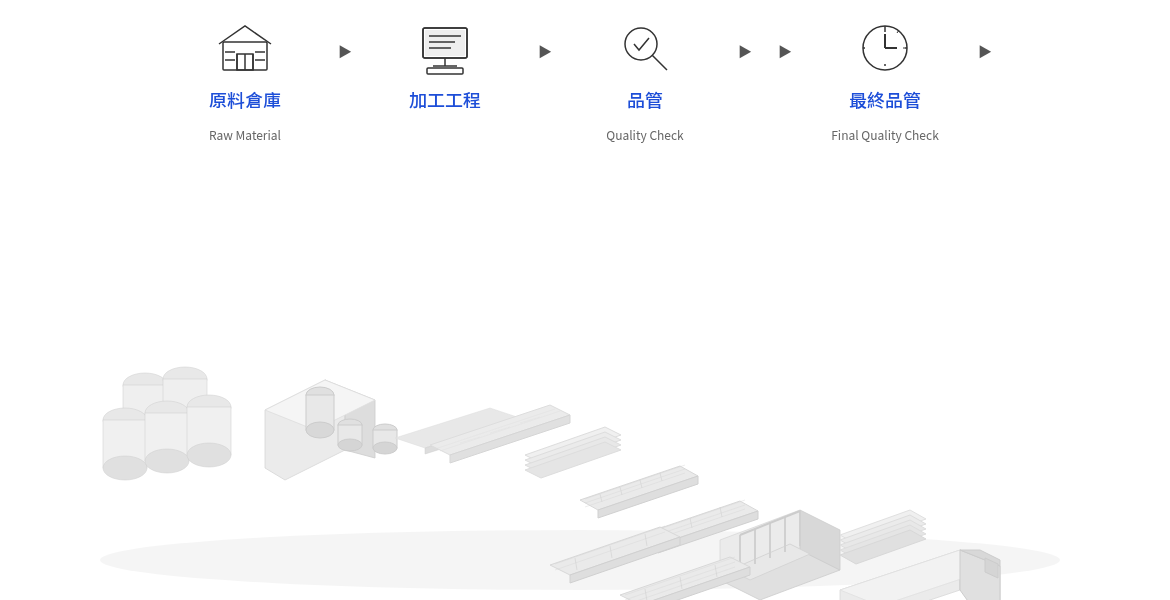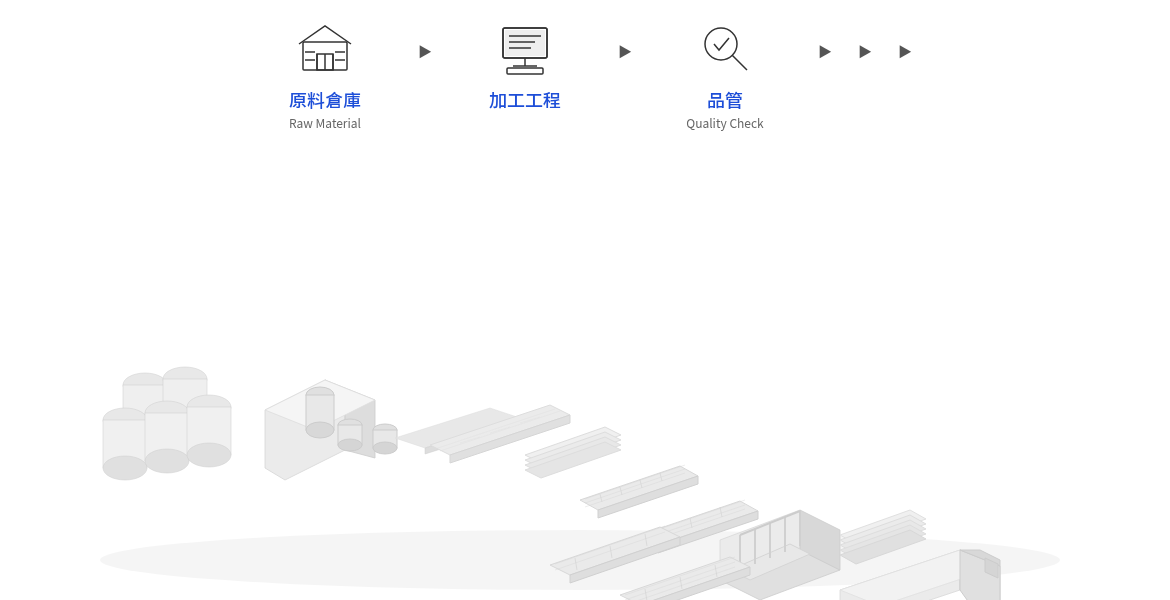"最終品管" div.process-step { html: none -> <div> <div> <svg> <circle></circle> <line></line> <line></line> <line></line> <line></line> <line></line> <line></line> <line></line> <line></line> <line></line> </svg> </div> <div>最終品管</div> <div>Final Quality Check</div> </div> }
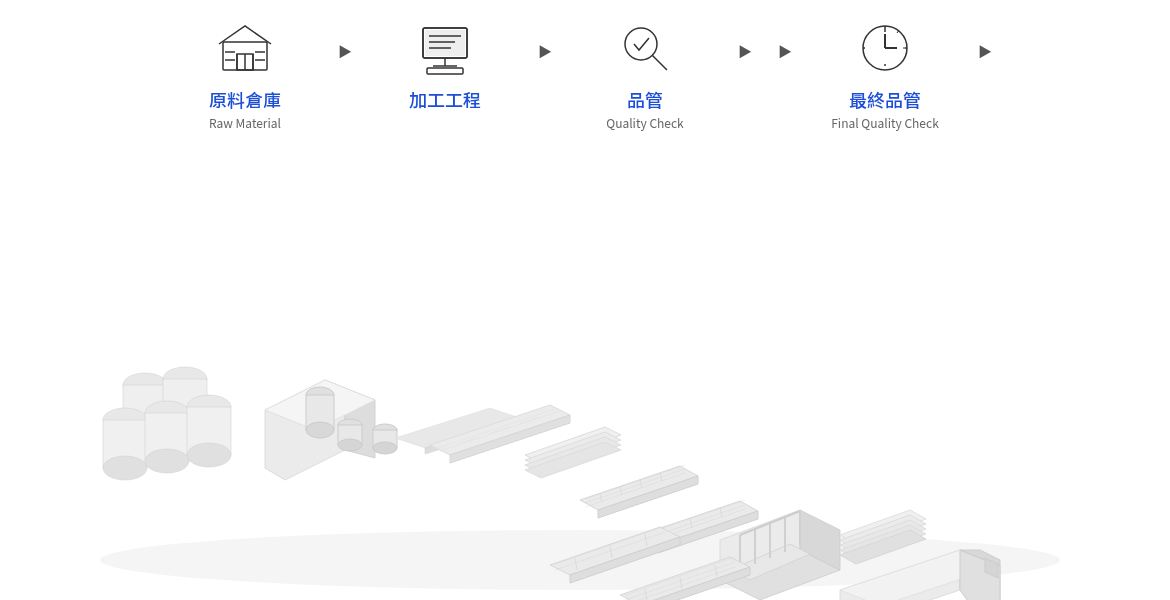"Raw Material" .process-title-en { margin-top: 3px -> 15px }
